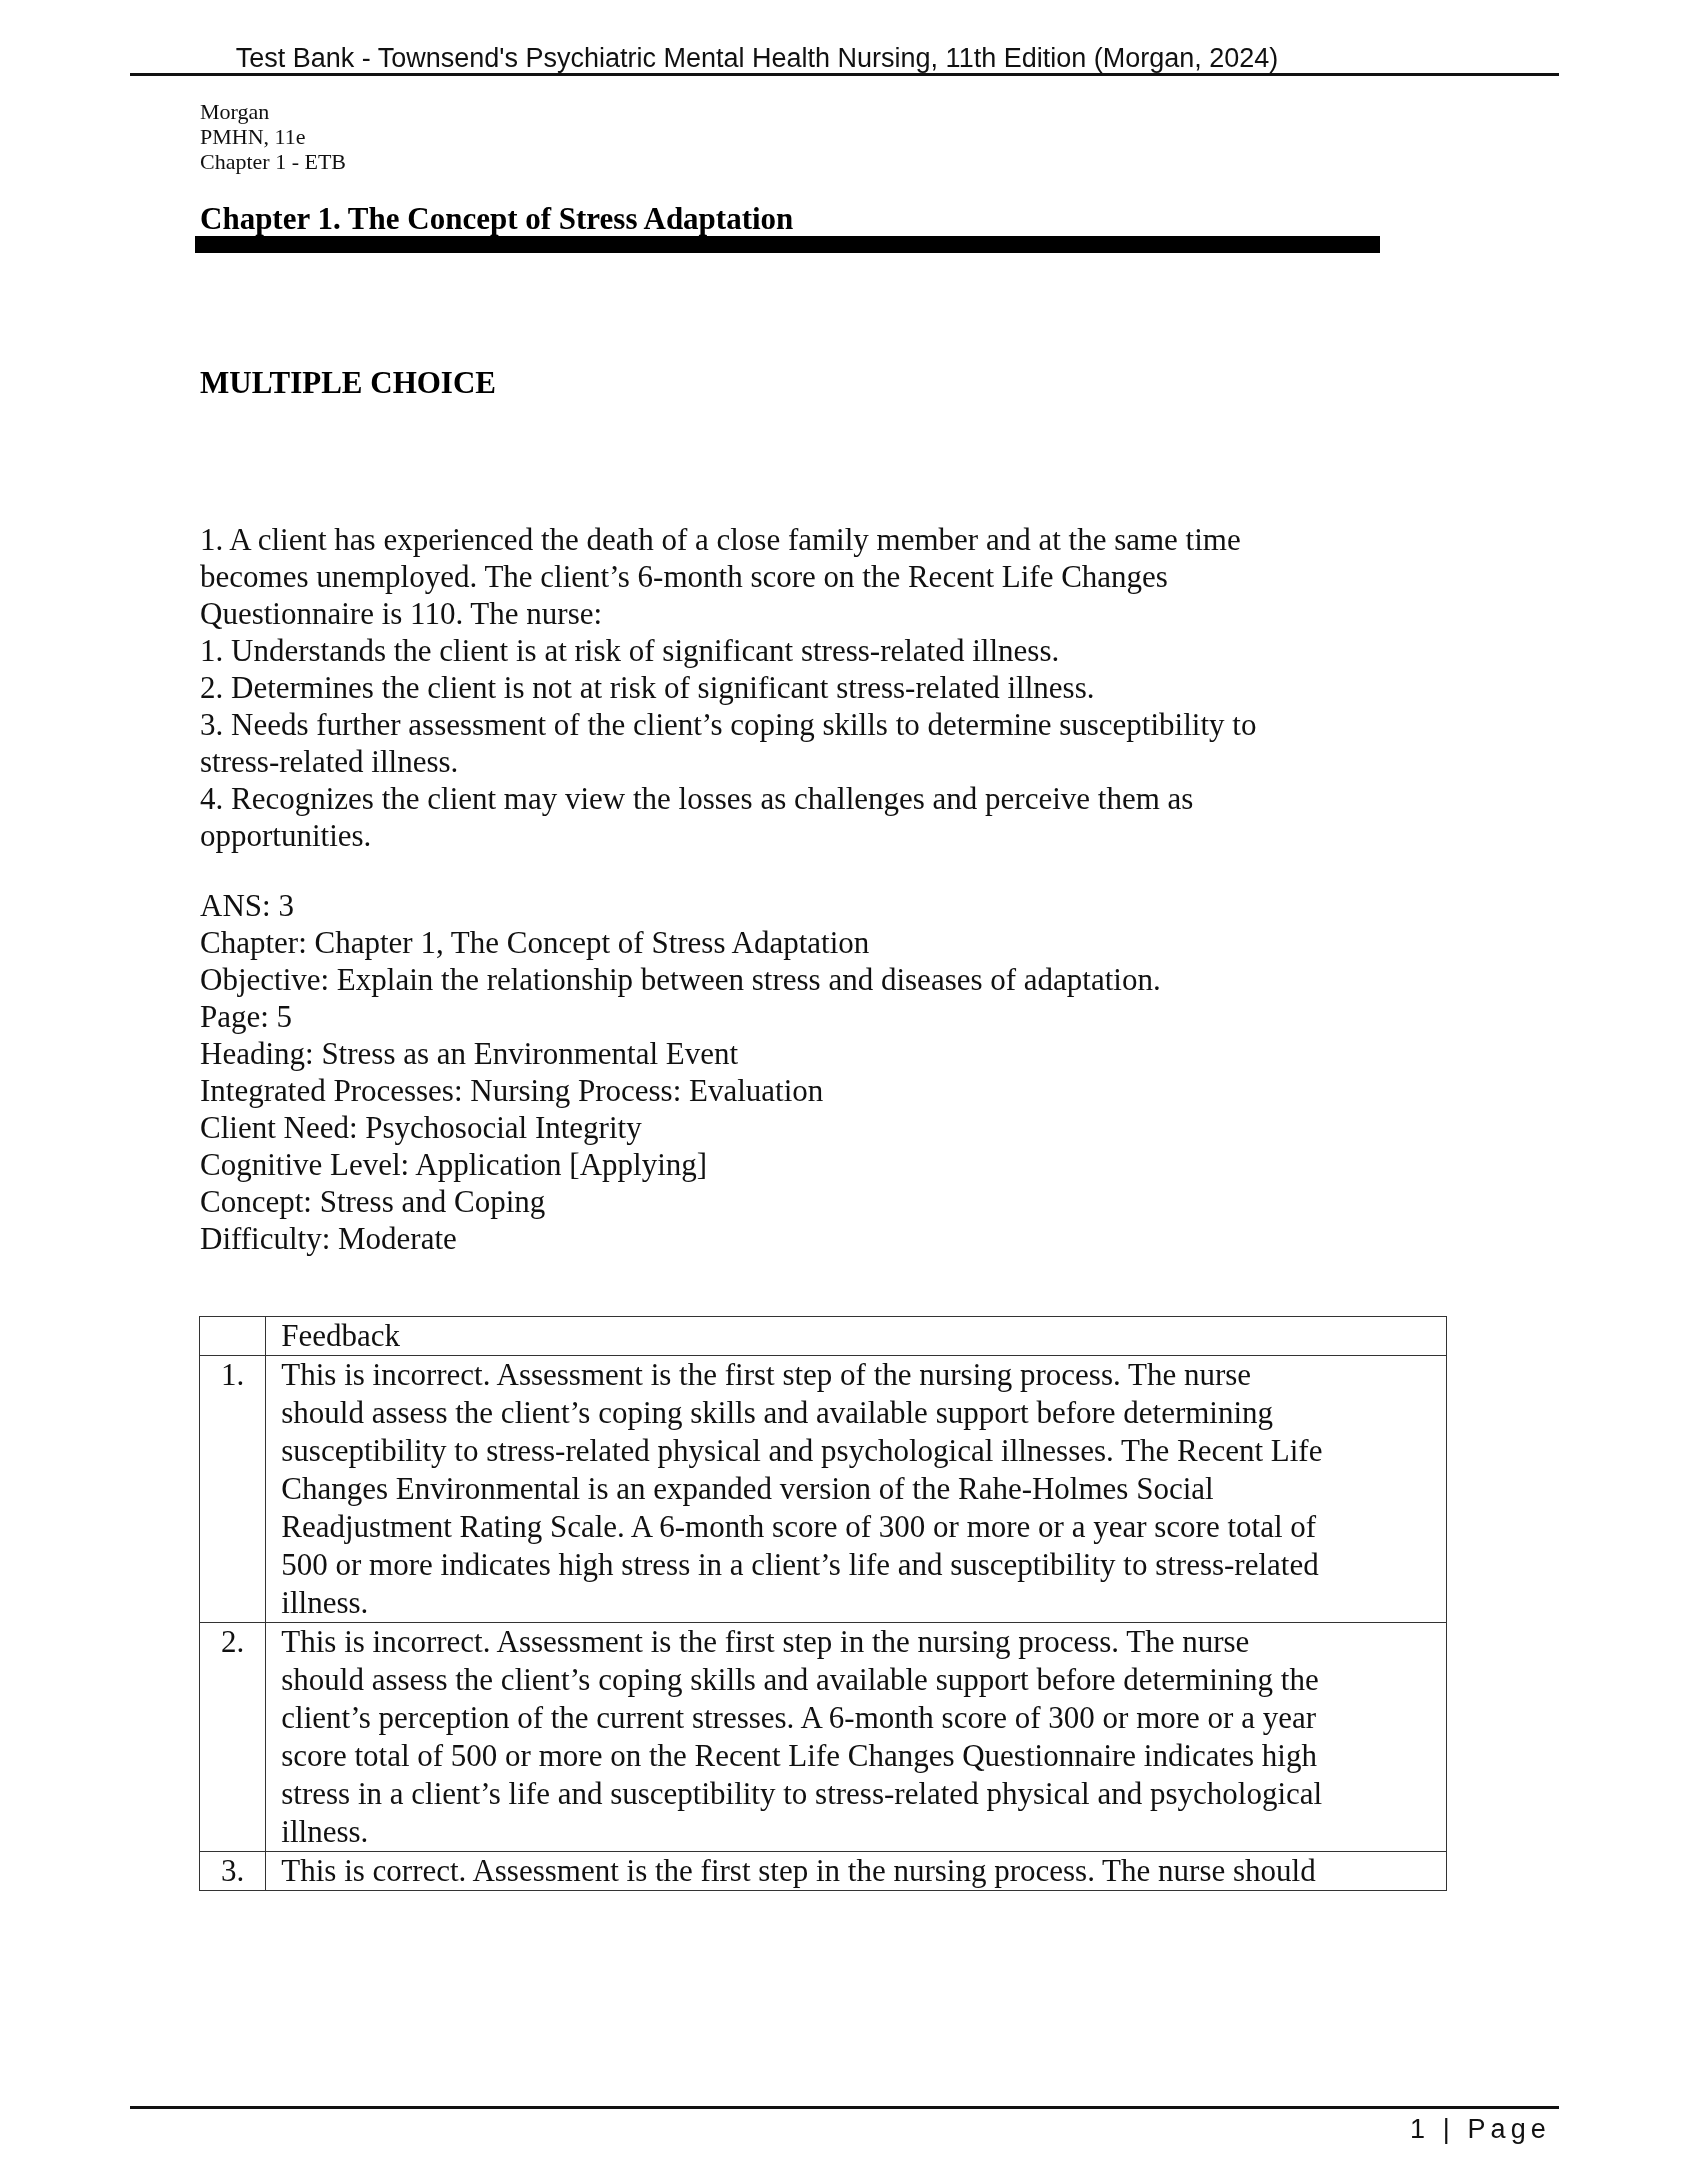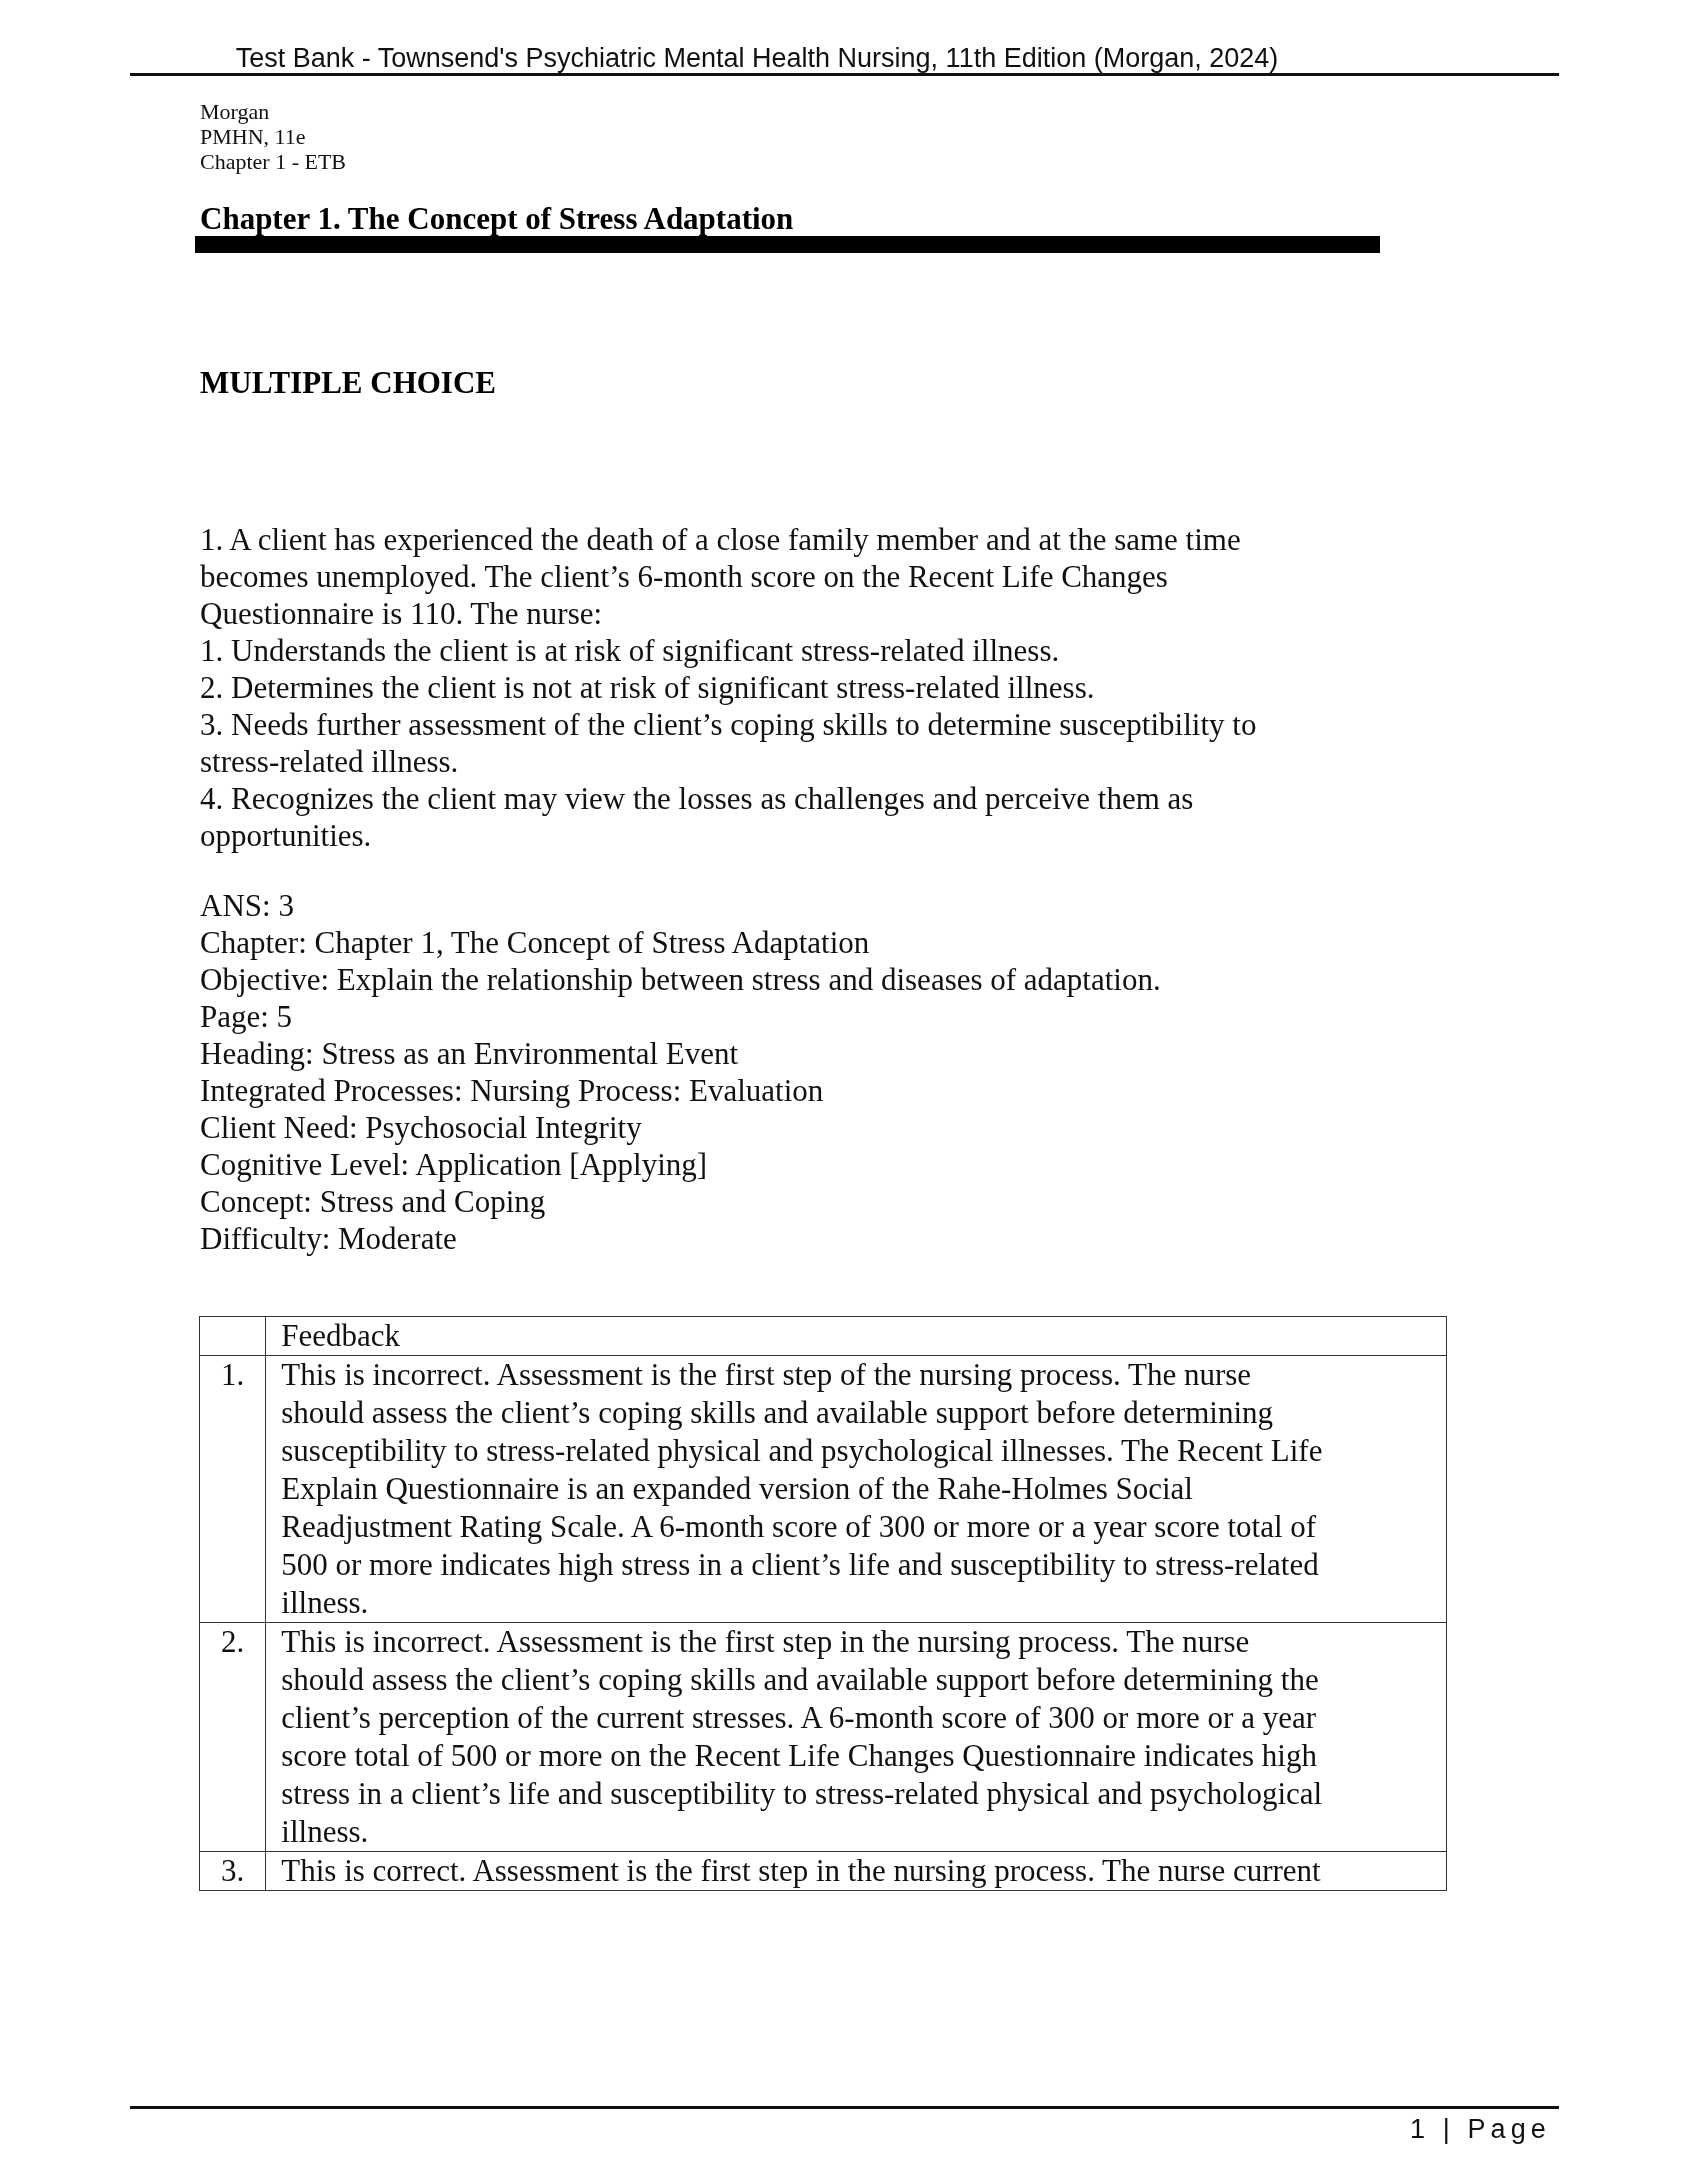"Explain Questionnaire is an expanded" div { text: Explain Questionnaire -> Changes Environmental }
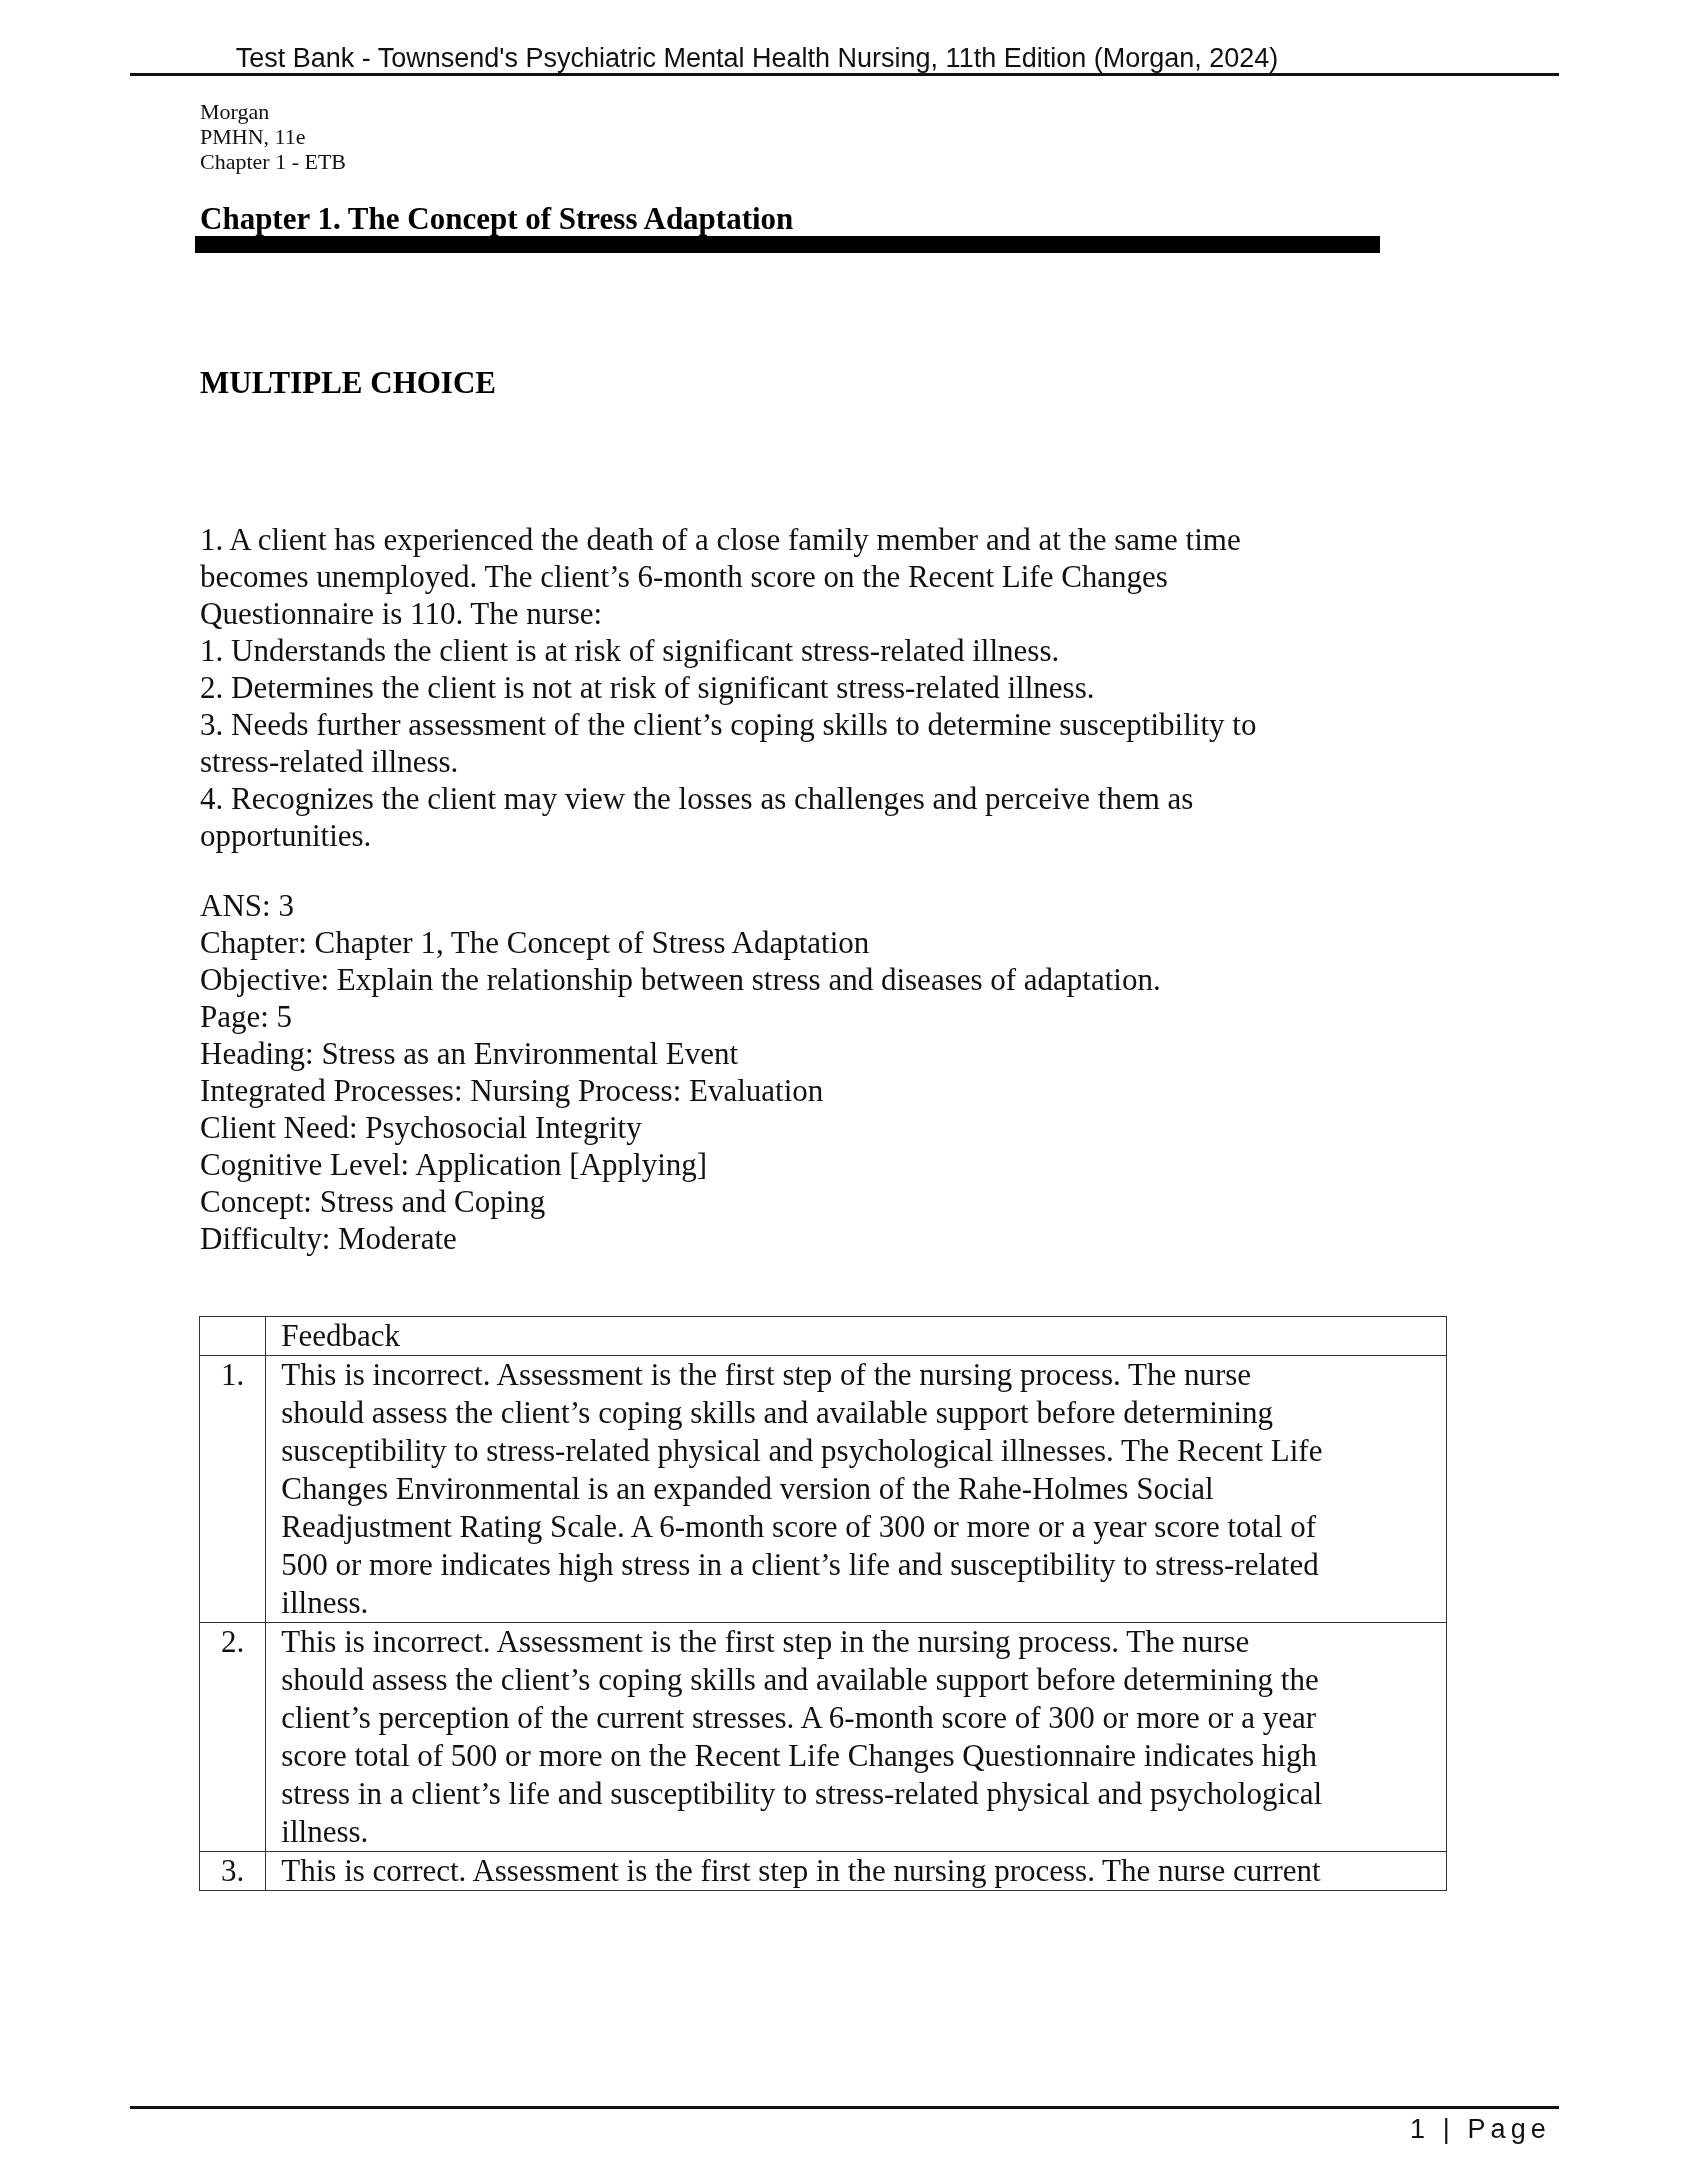"This is correct. Assessment is" div { text: current -> should }
